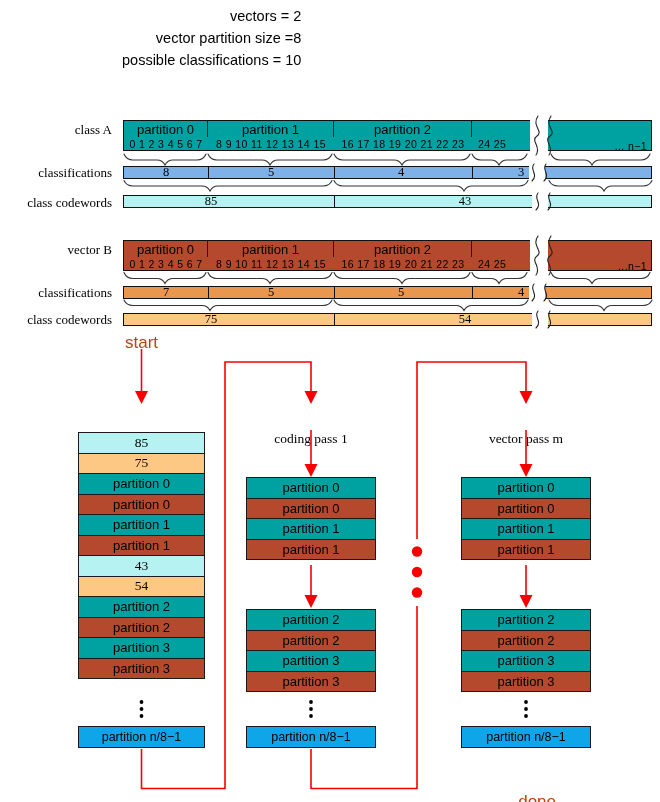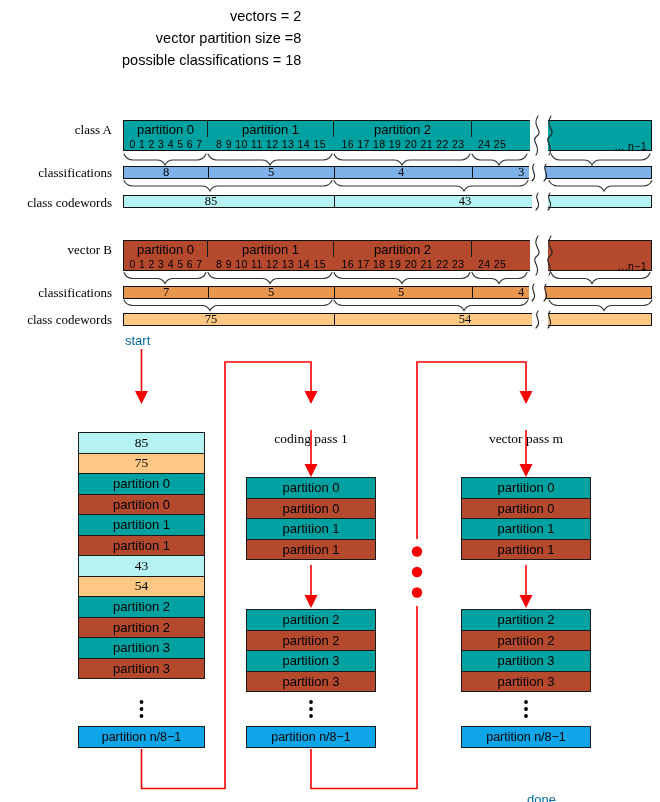"possible classifications = 18" div { text: 18 -> 10 }
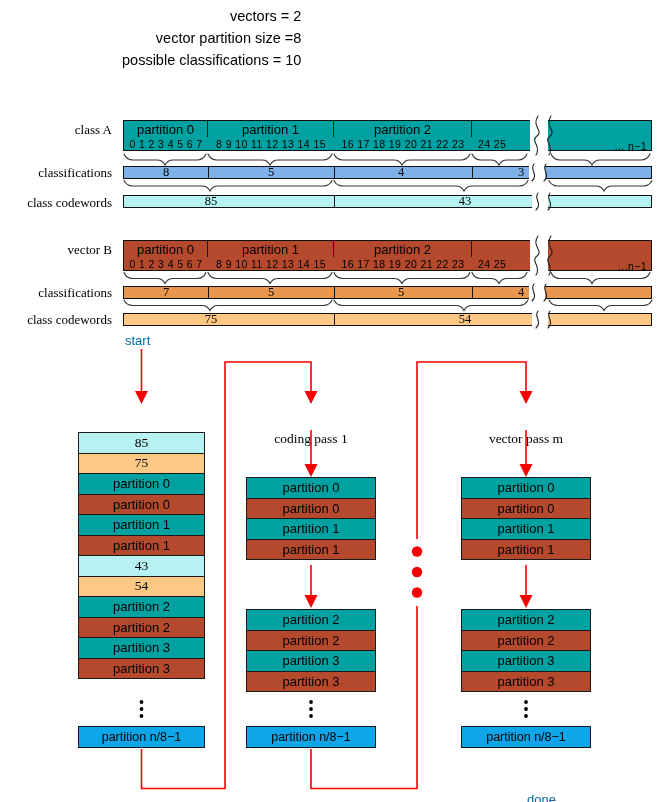"start" .redtext { color: #0369a1 -> #c2410c; font-size: 13px -> 17px }
